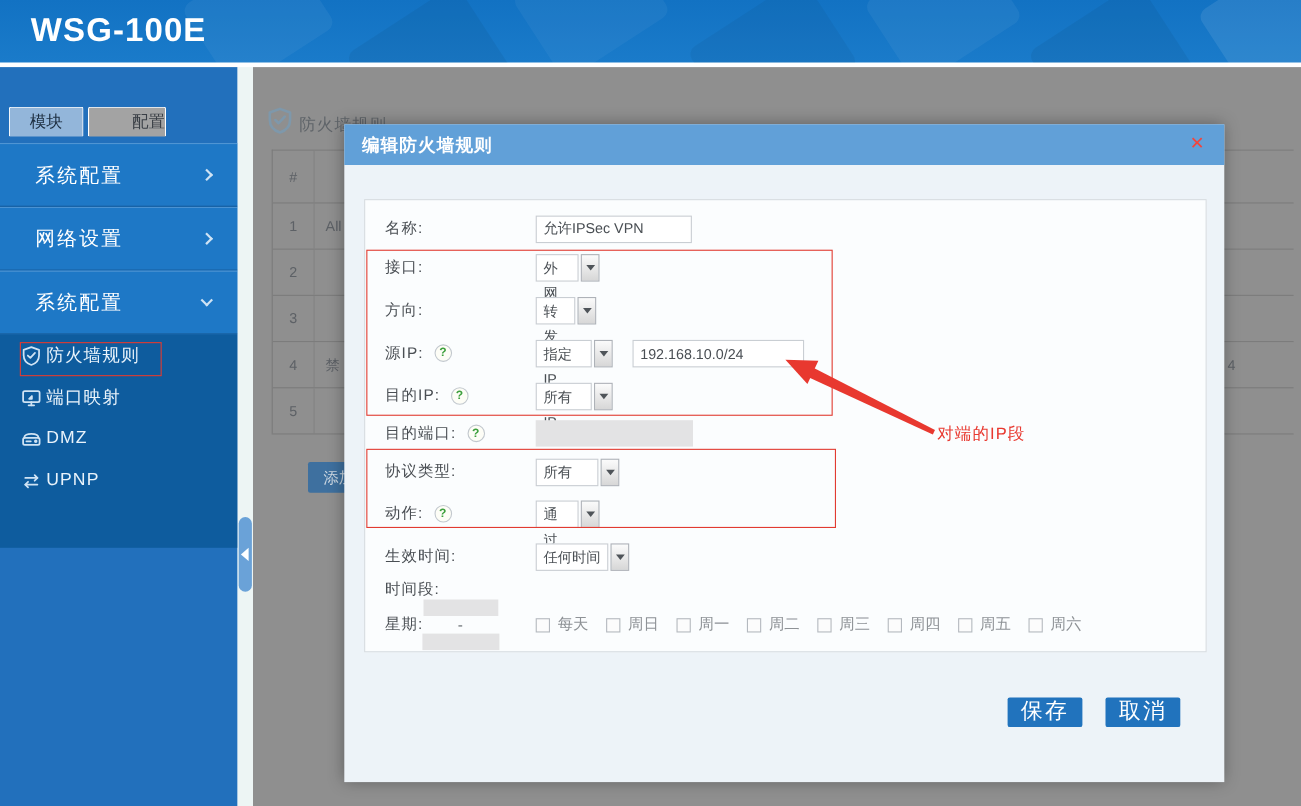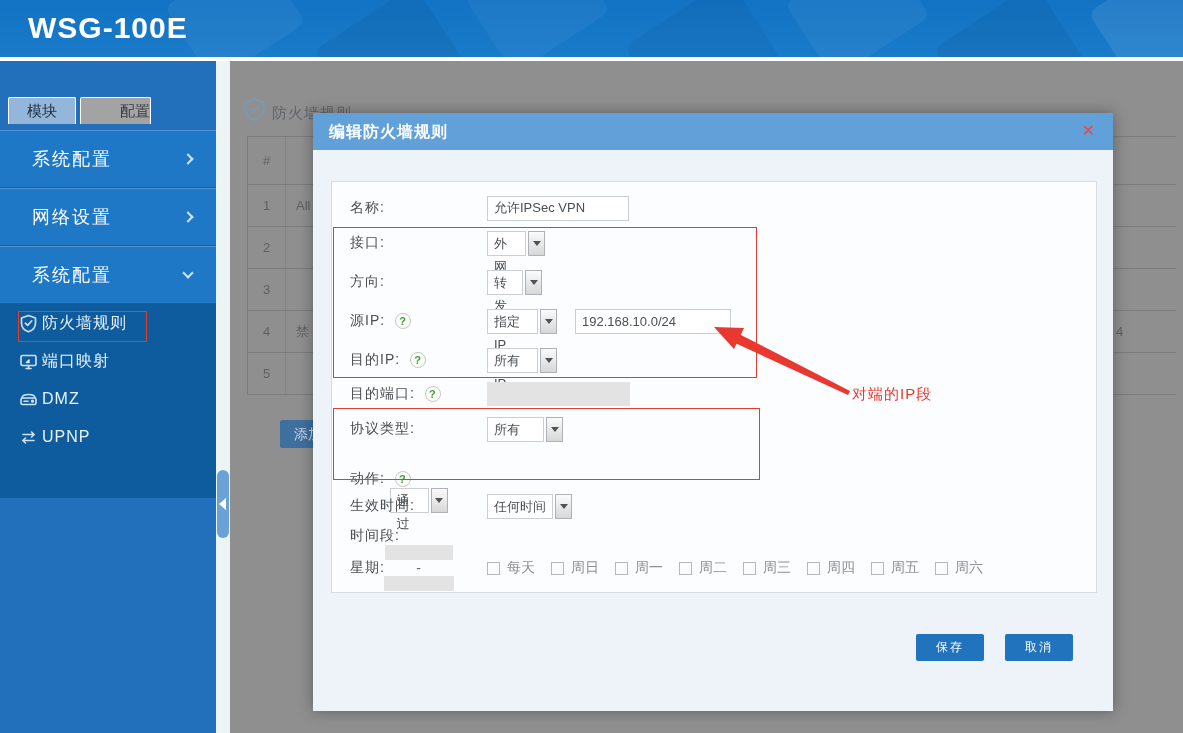"动作:" div.frow { flex-direction: column -> none; top: 357px -> 341px }
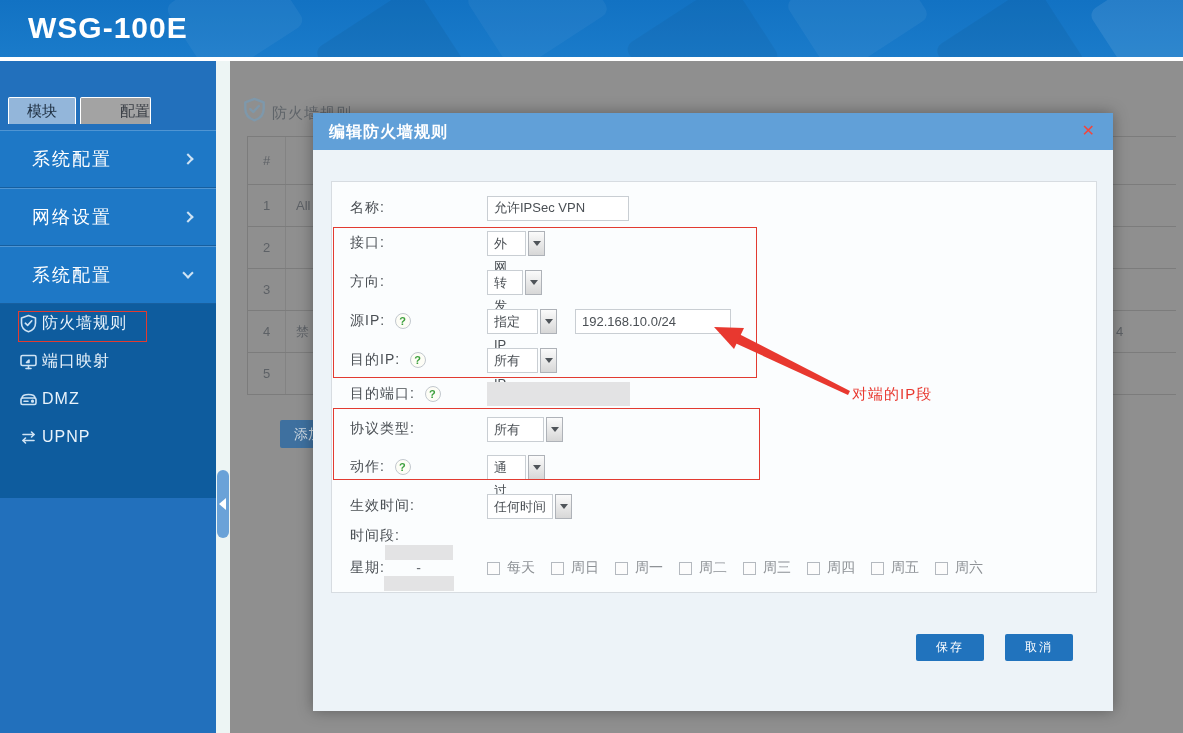"保存" .dbtn { font-size: 12px -> 20px }
